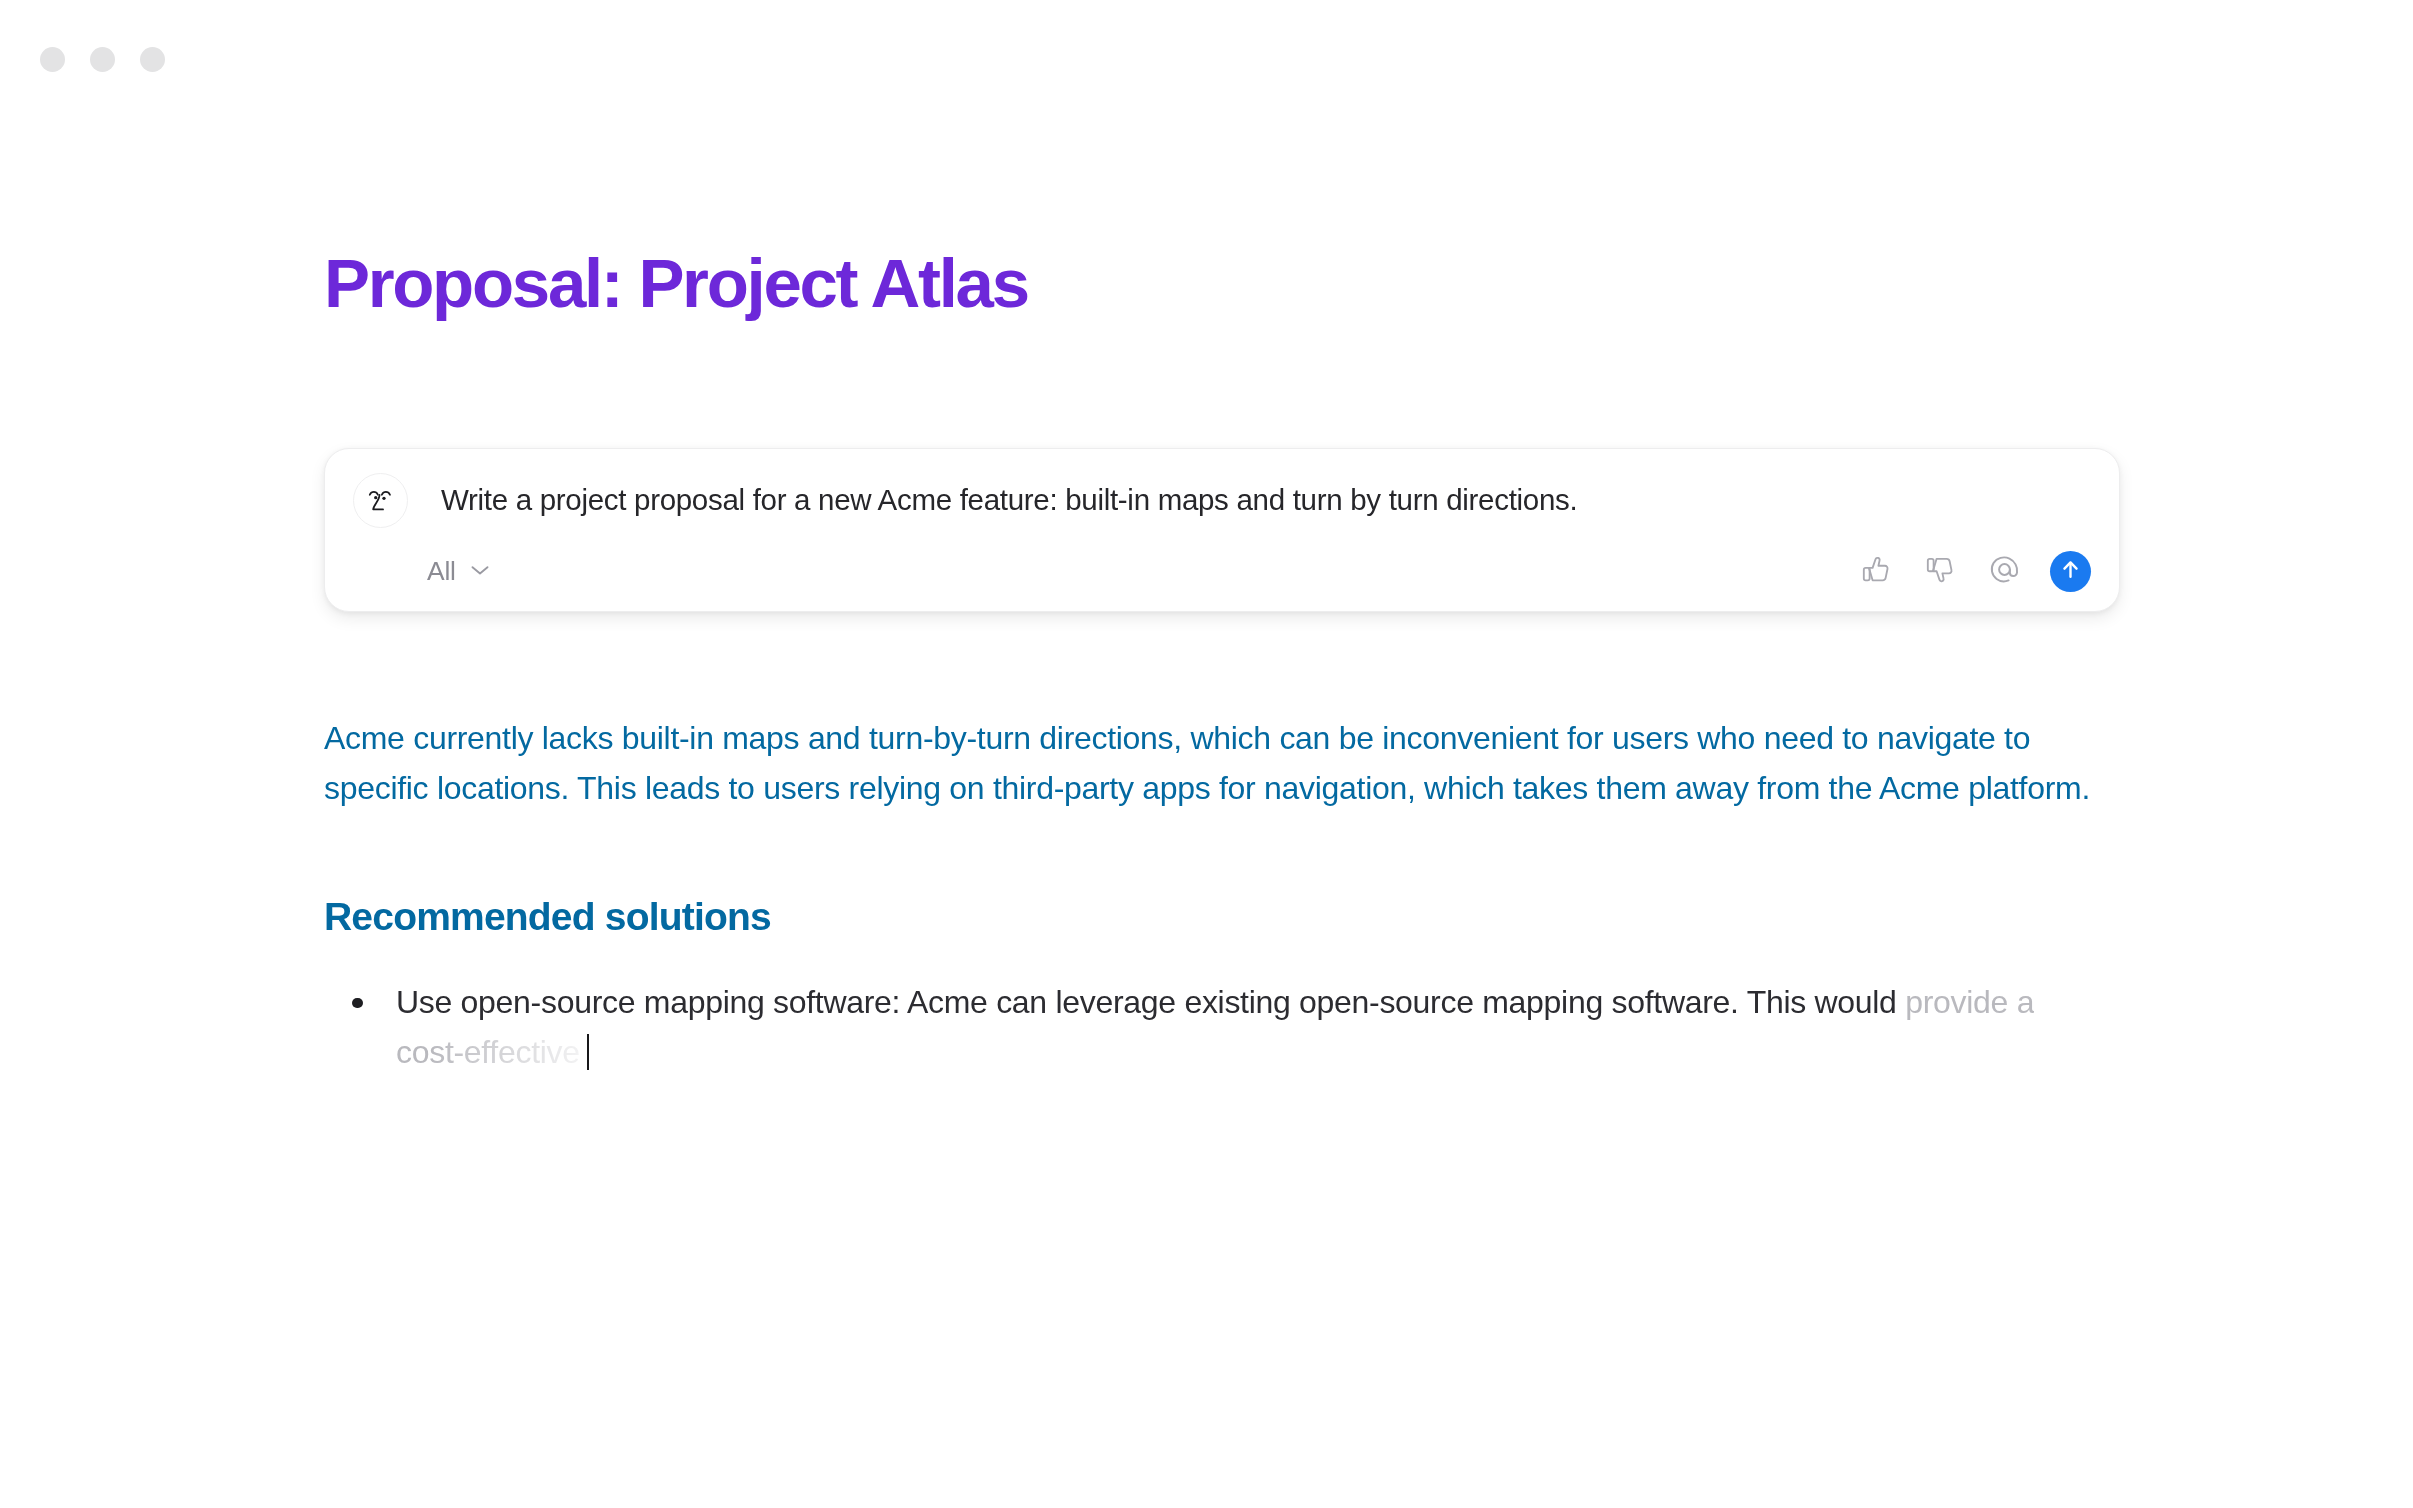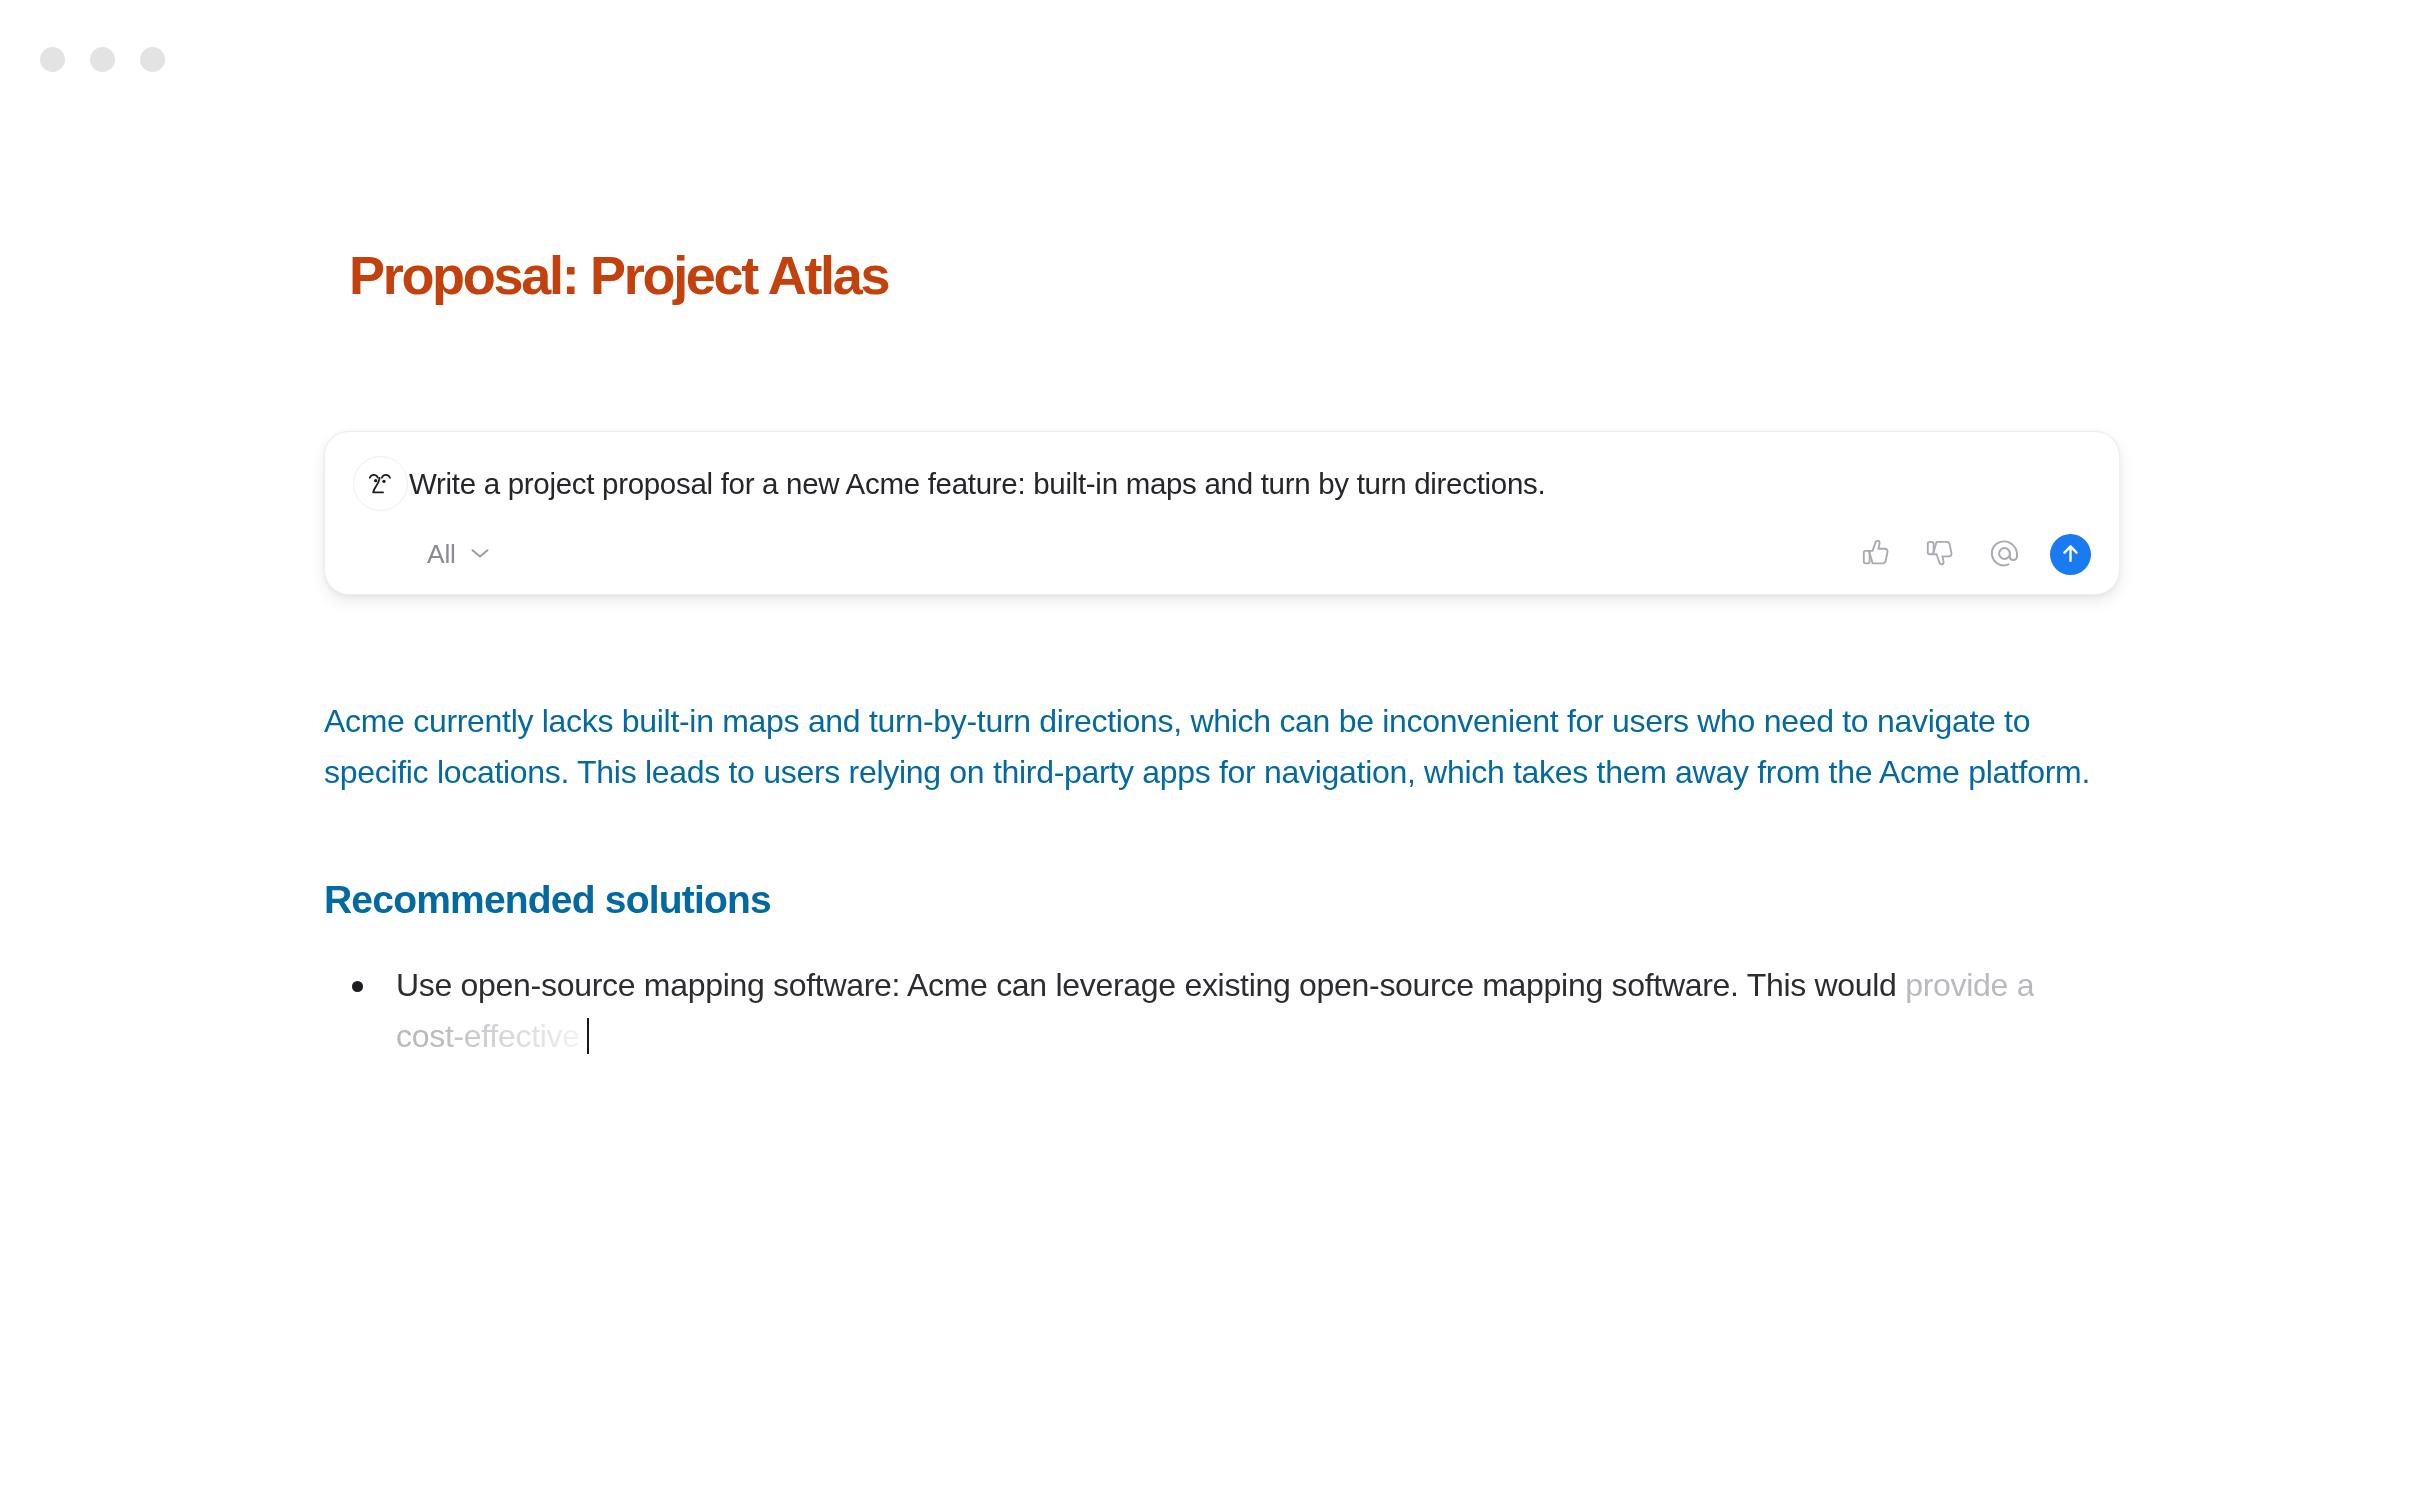"Proposal: Project Atlas" .doc-title { color: #c2410c -> #6d28d9; font-size: 54px -> 69px; margin-left: 25px -> none }
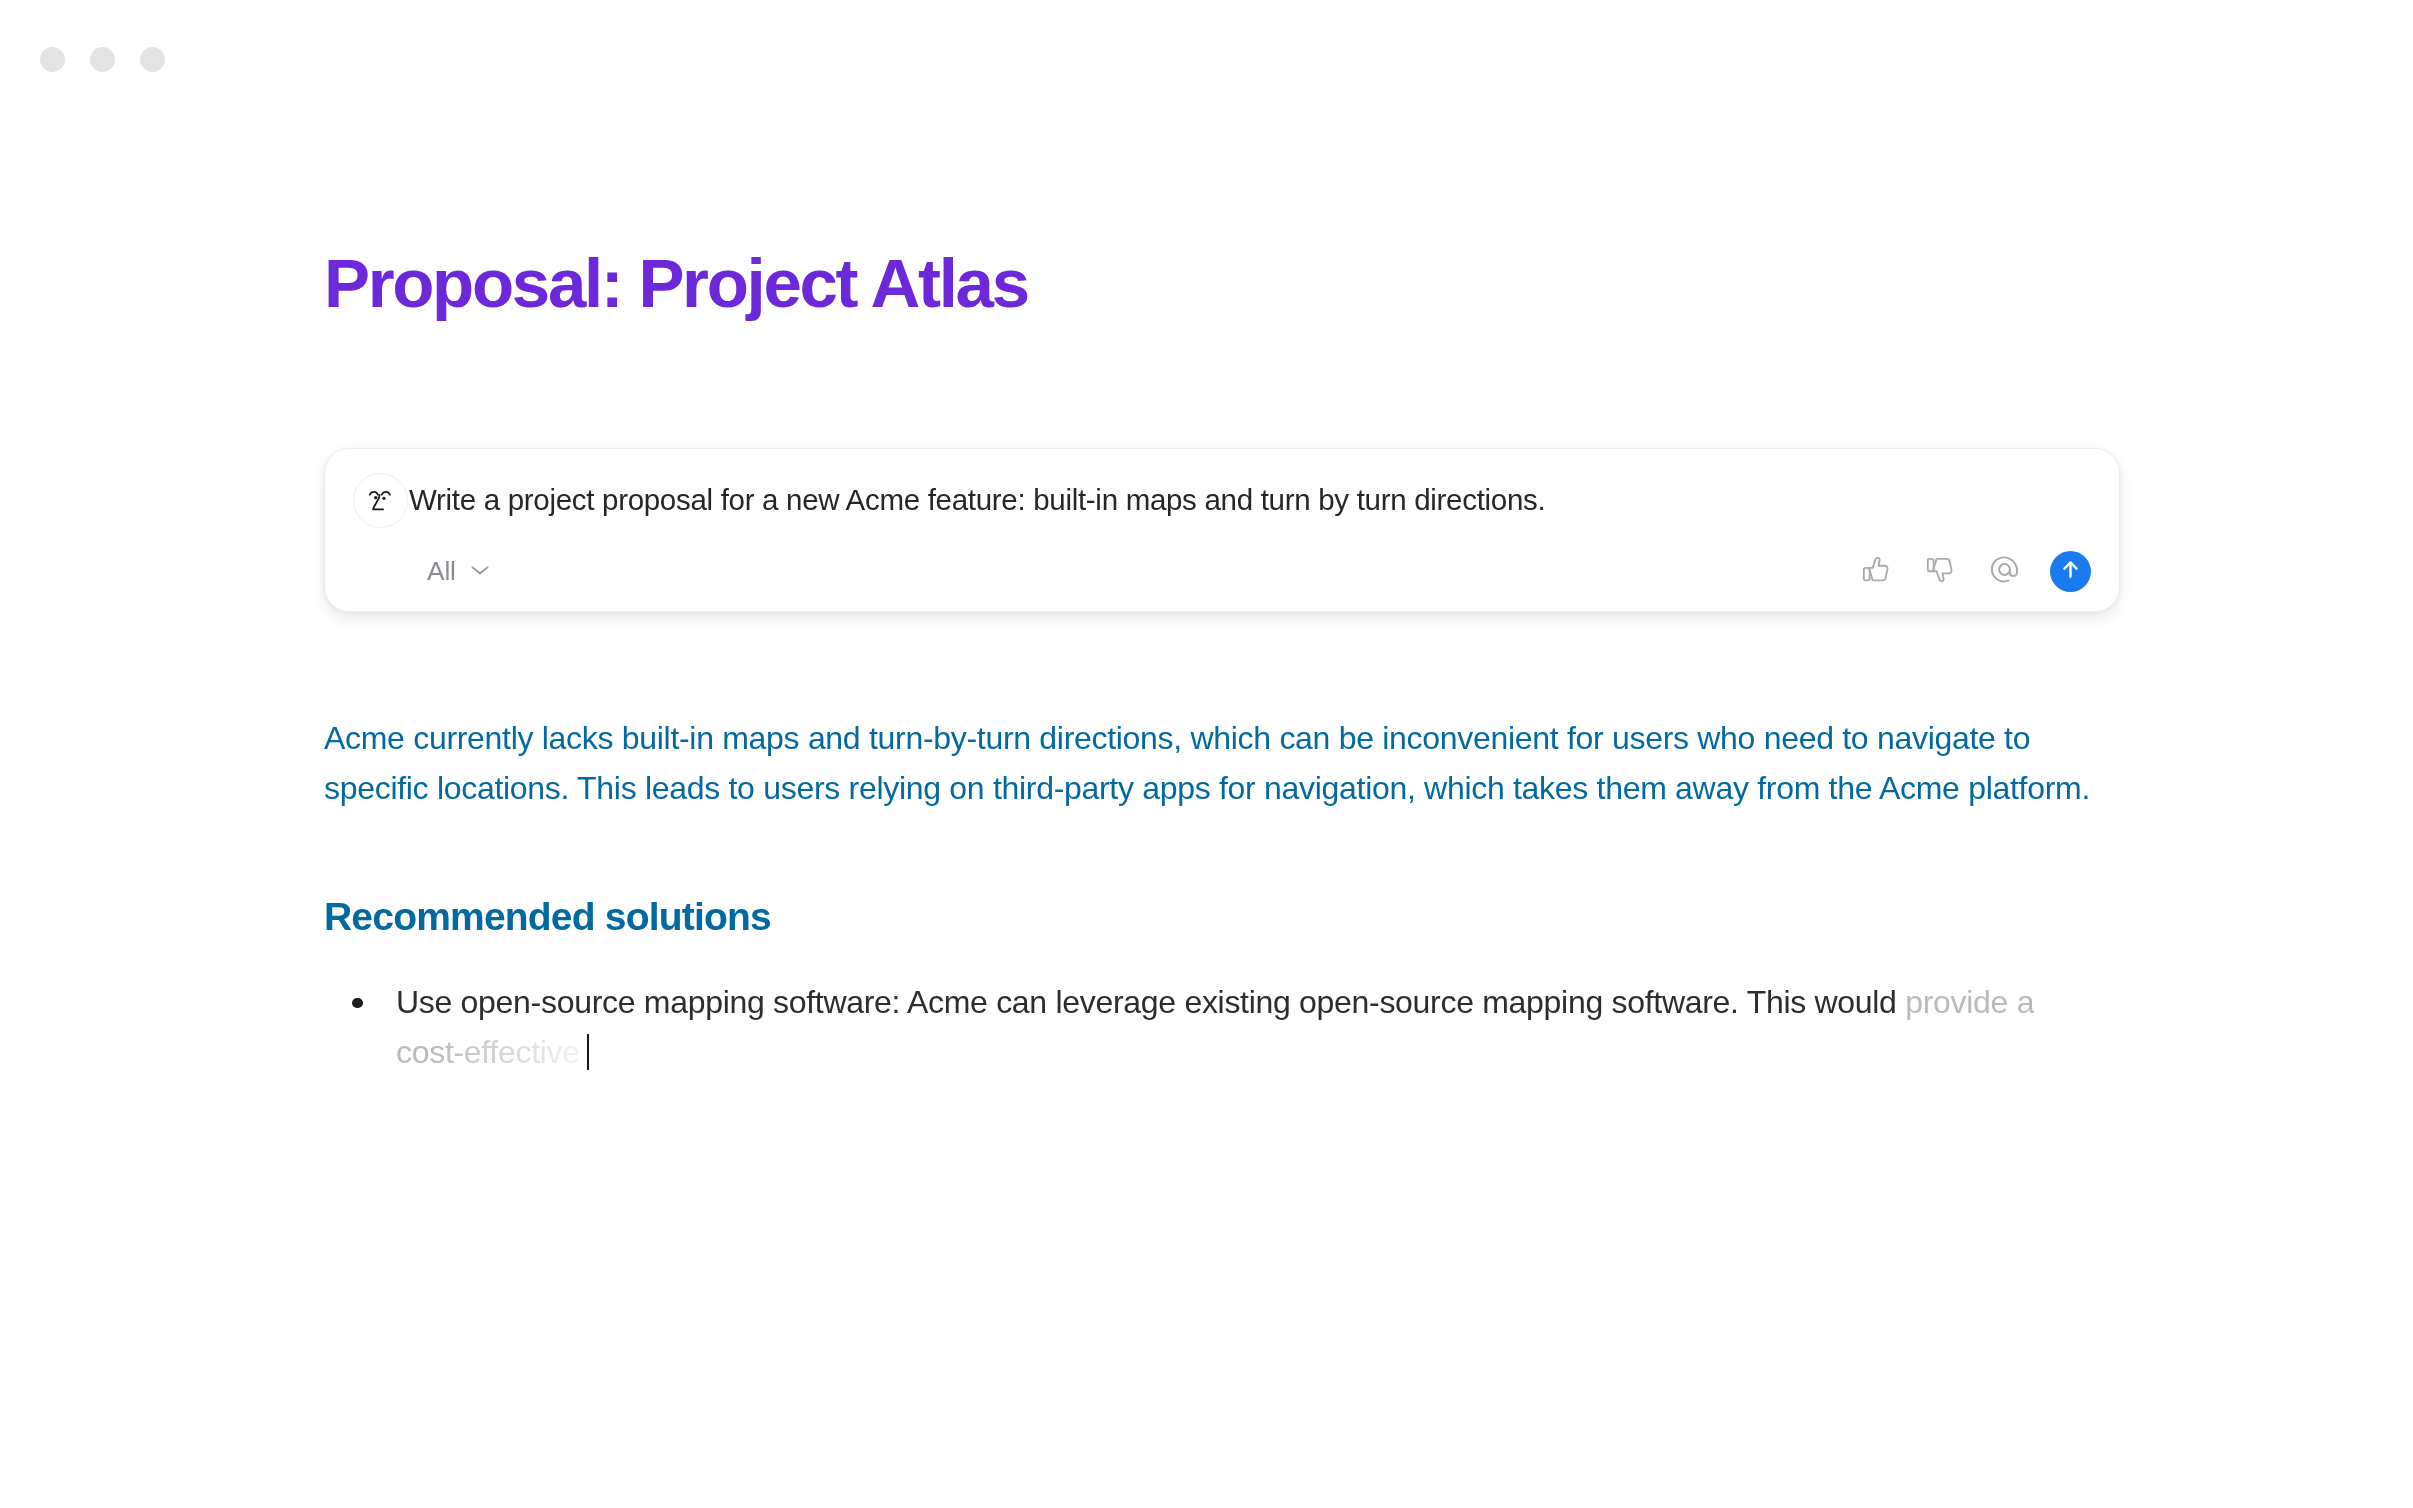"Write a project proposal for" .prompt-row { gap: 1px -> 33px }
